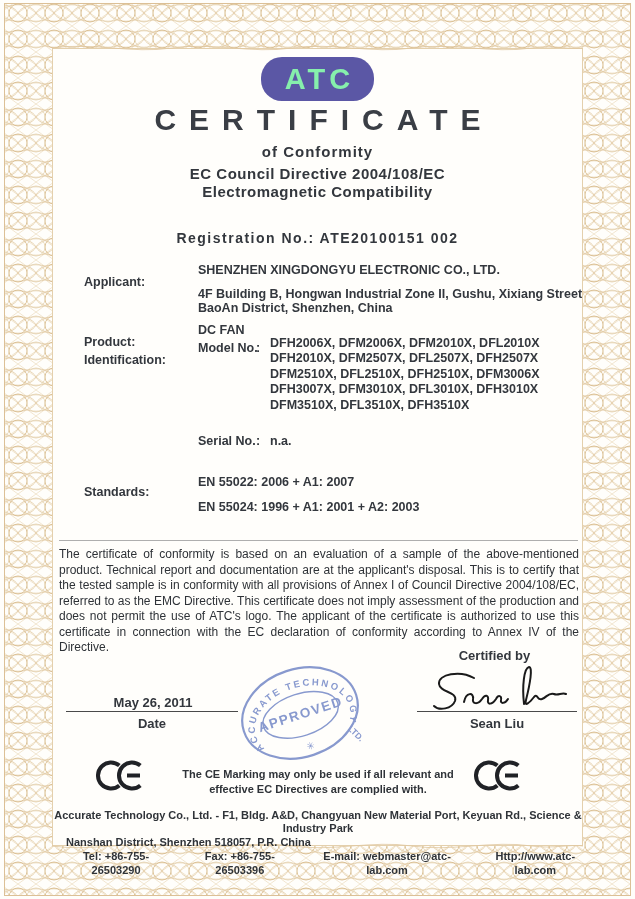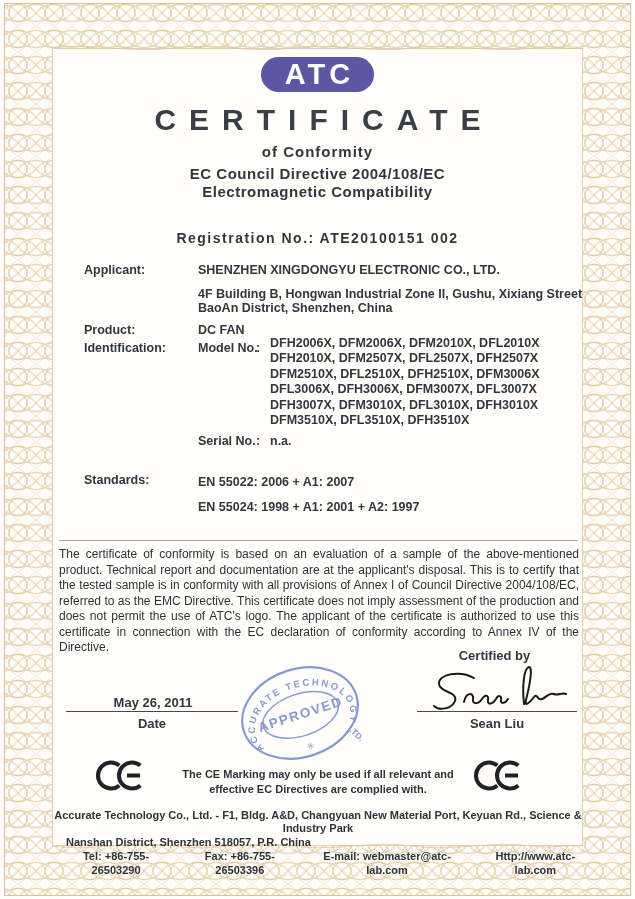"ATC" .logo { color: #ffffff -> #86efac; height: 35px -> 44px }
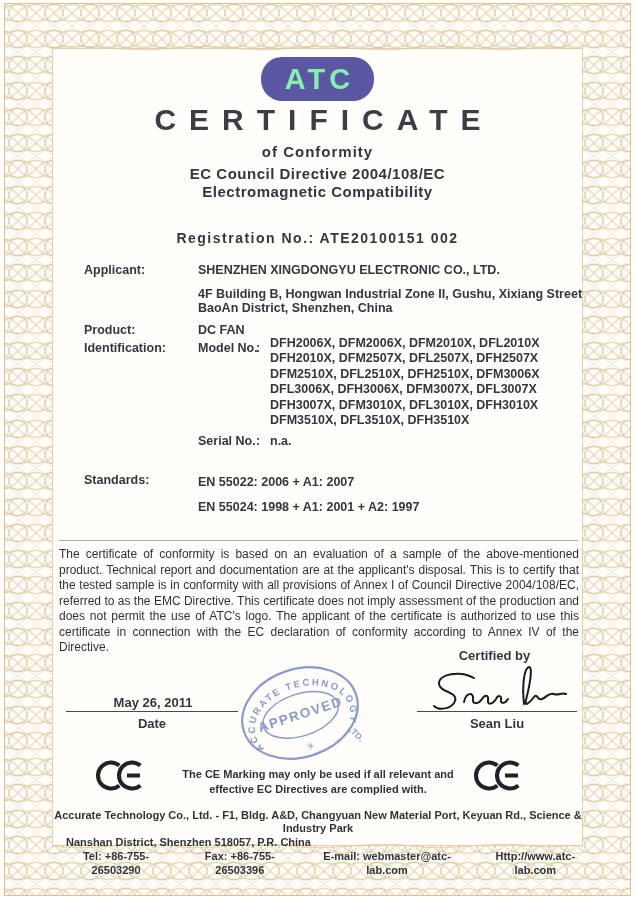"Applicant:" .lbl { margin-top: none -> 12px }
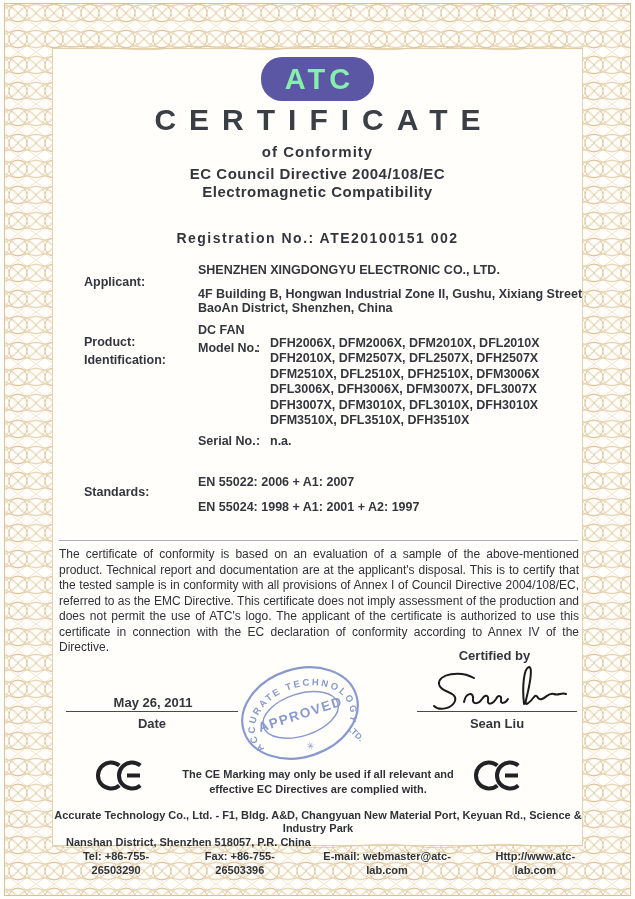"DFL3006X, DFH3006X, DFM3007X, DFL3007X" div { html: <div>DFL3006X, DFH3006X, DFM3007X, DFL3007X</div> -> none }
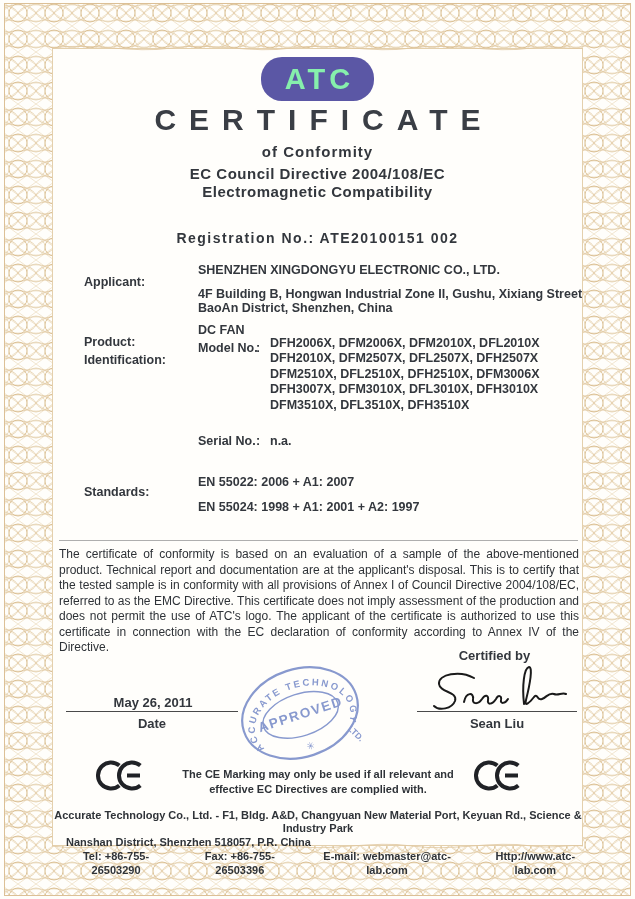"EN 55024: 1998 + A1:" div.abs { text: 1998 + A1: 2001 + A2: 1997 -> 1996 + A1: 2001 + A2: 2003 }
